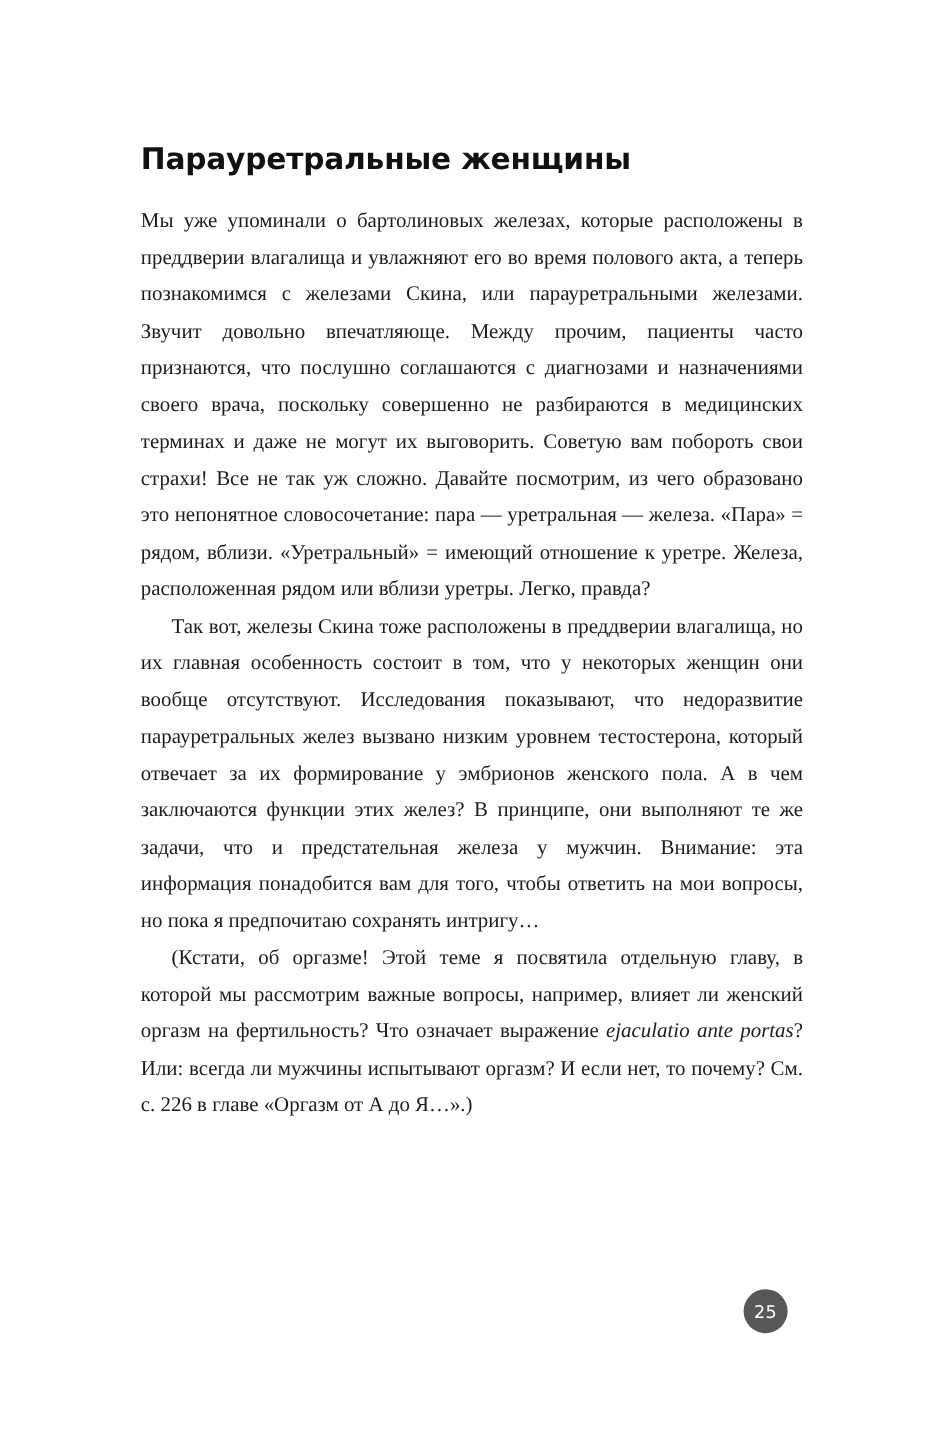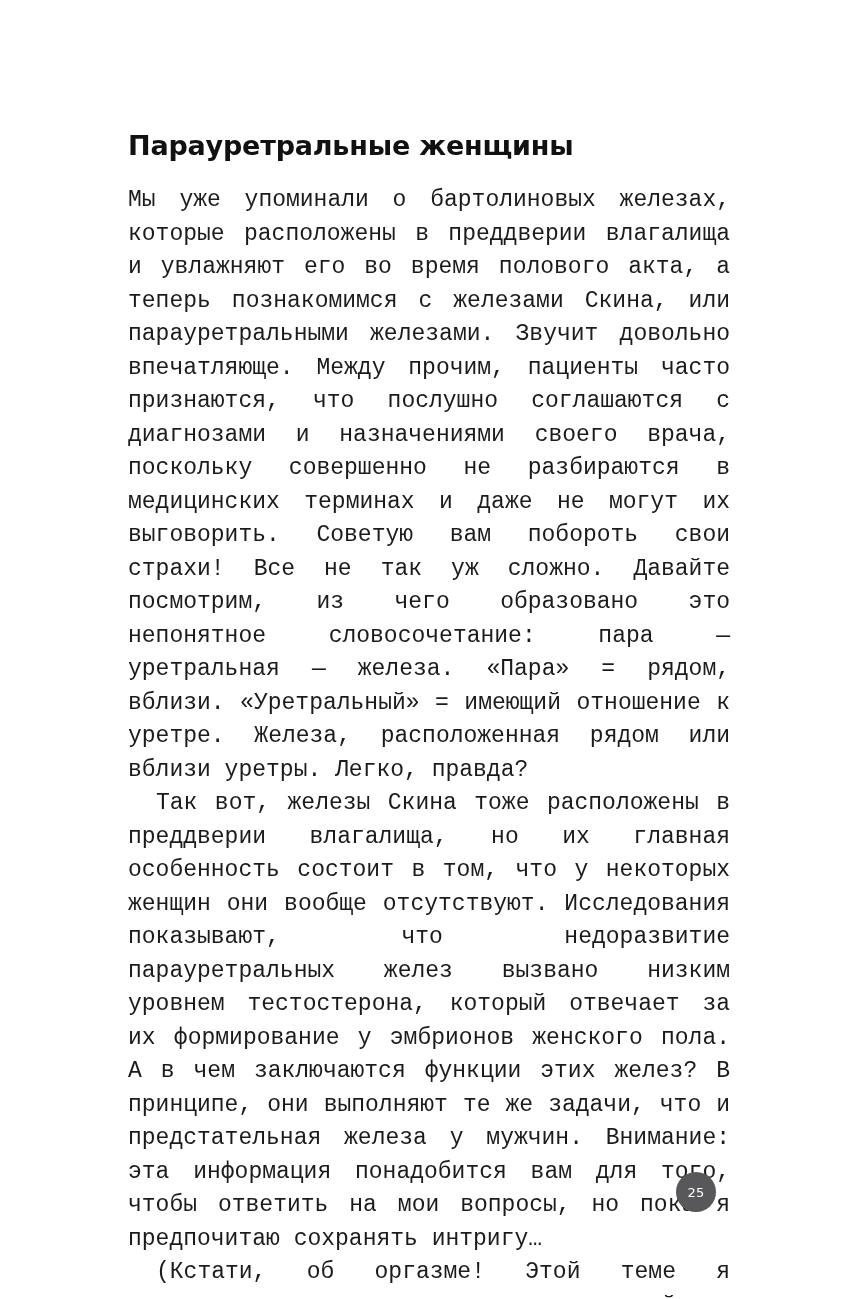"Мы уже упоминали о бартолиновых" .para { font-family: Liberation Mono, monospace -> Liberation Serif, serif; font-size: 23px -> 19px }
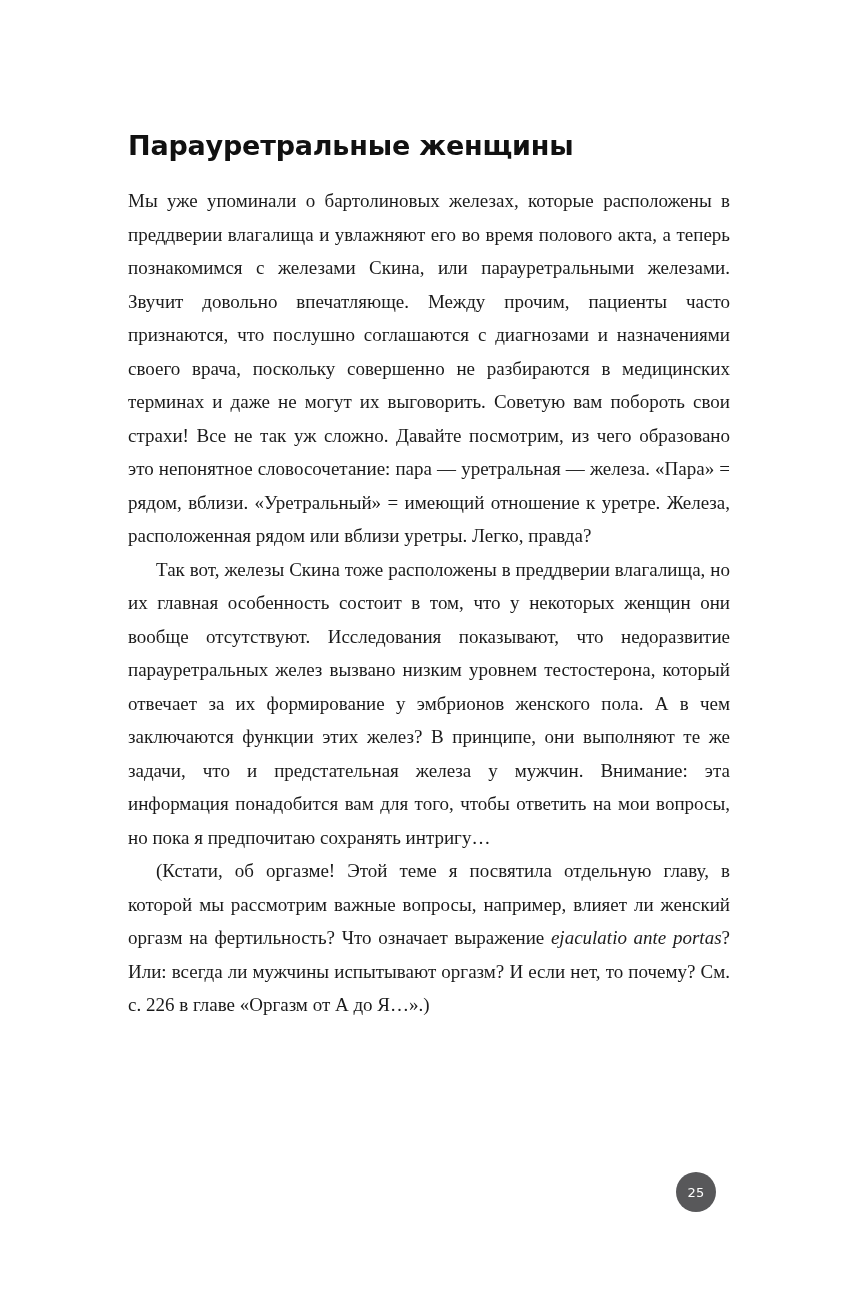"25" .page-number { font-size: 13px -> 16px }
